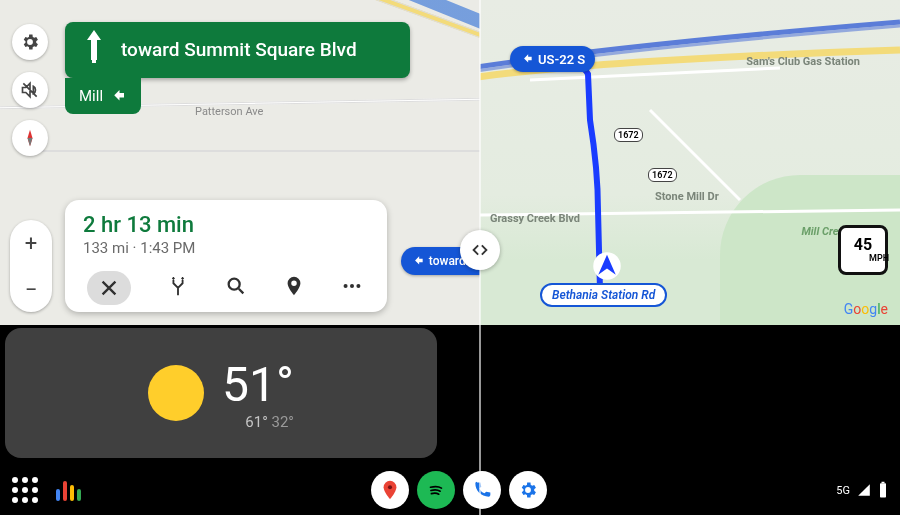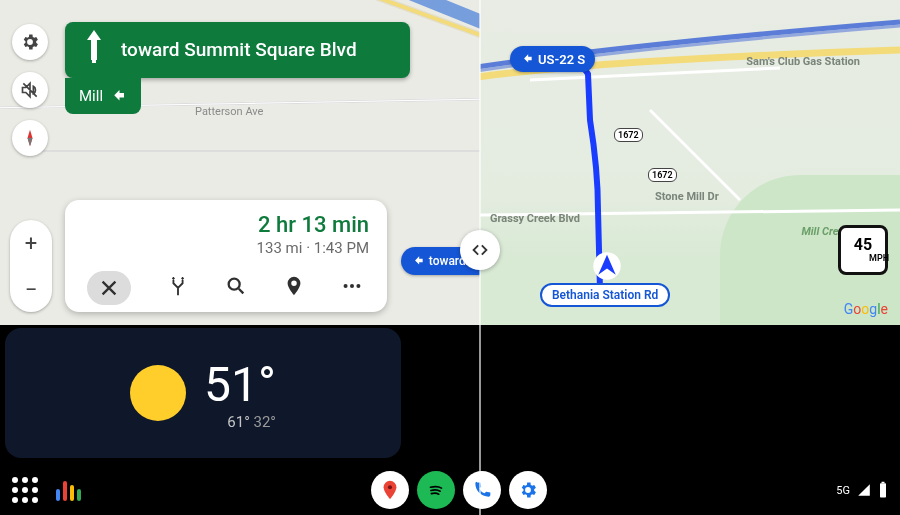"2 hr 13 min" .eta-card { text-align: right -> none }
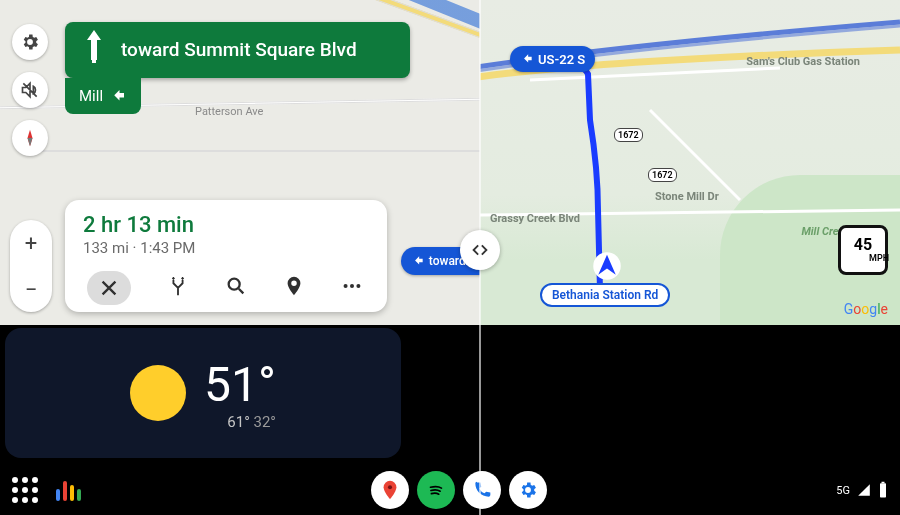"Bethania Station Rd" .beth-chip { font-style: none -> italic }
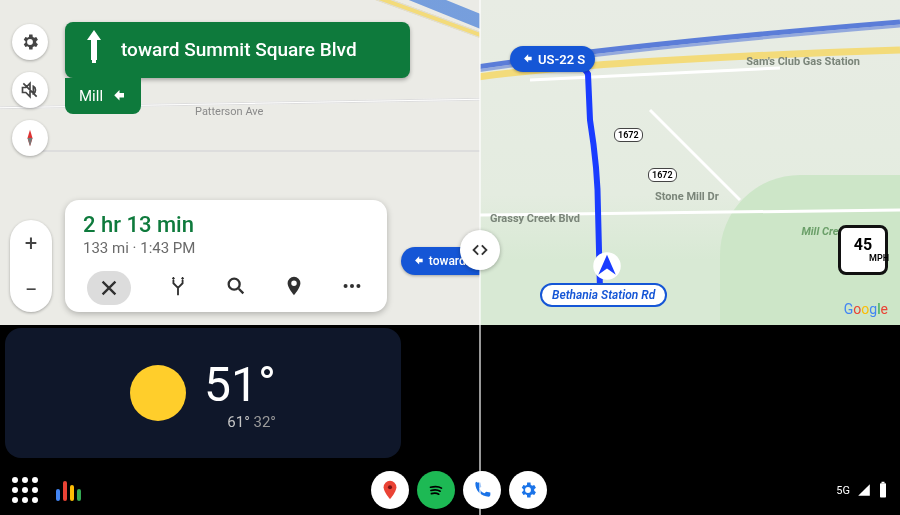"51°" .weather-card { background: #0f172a -> #404040; width: 396px -> 432px }
